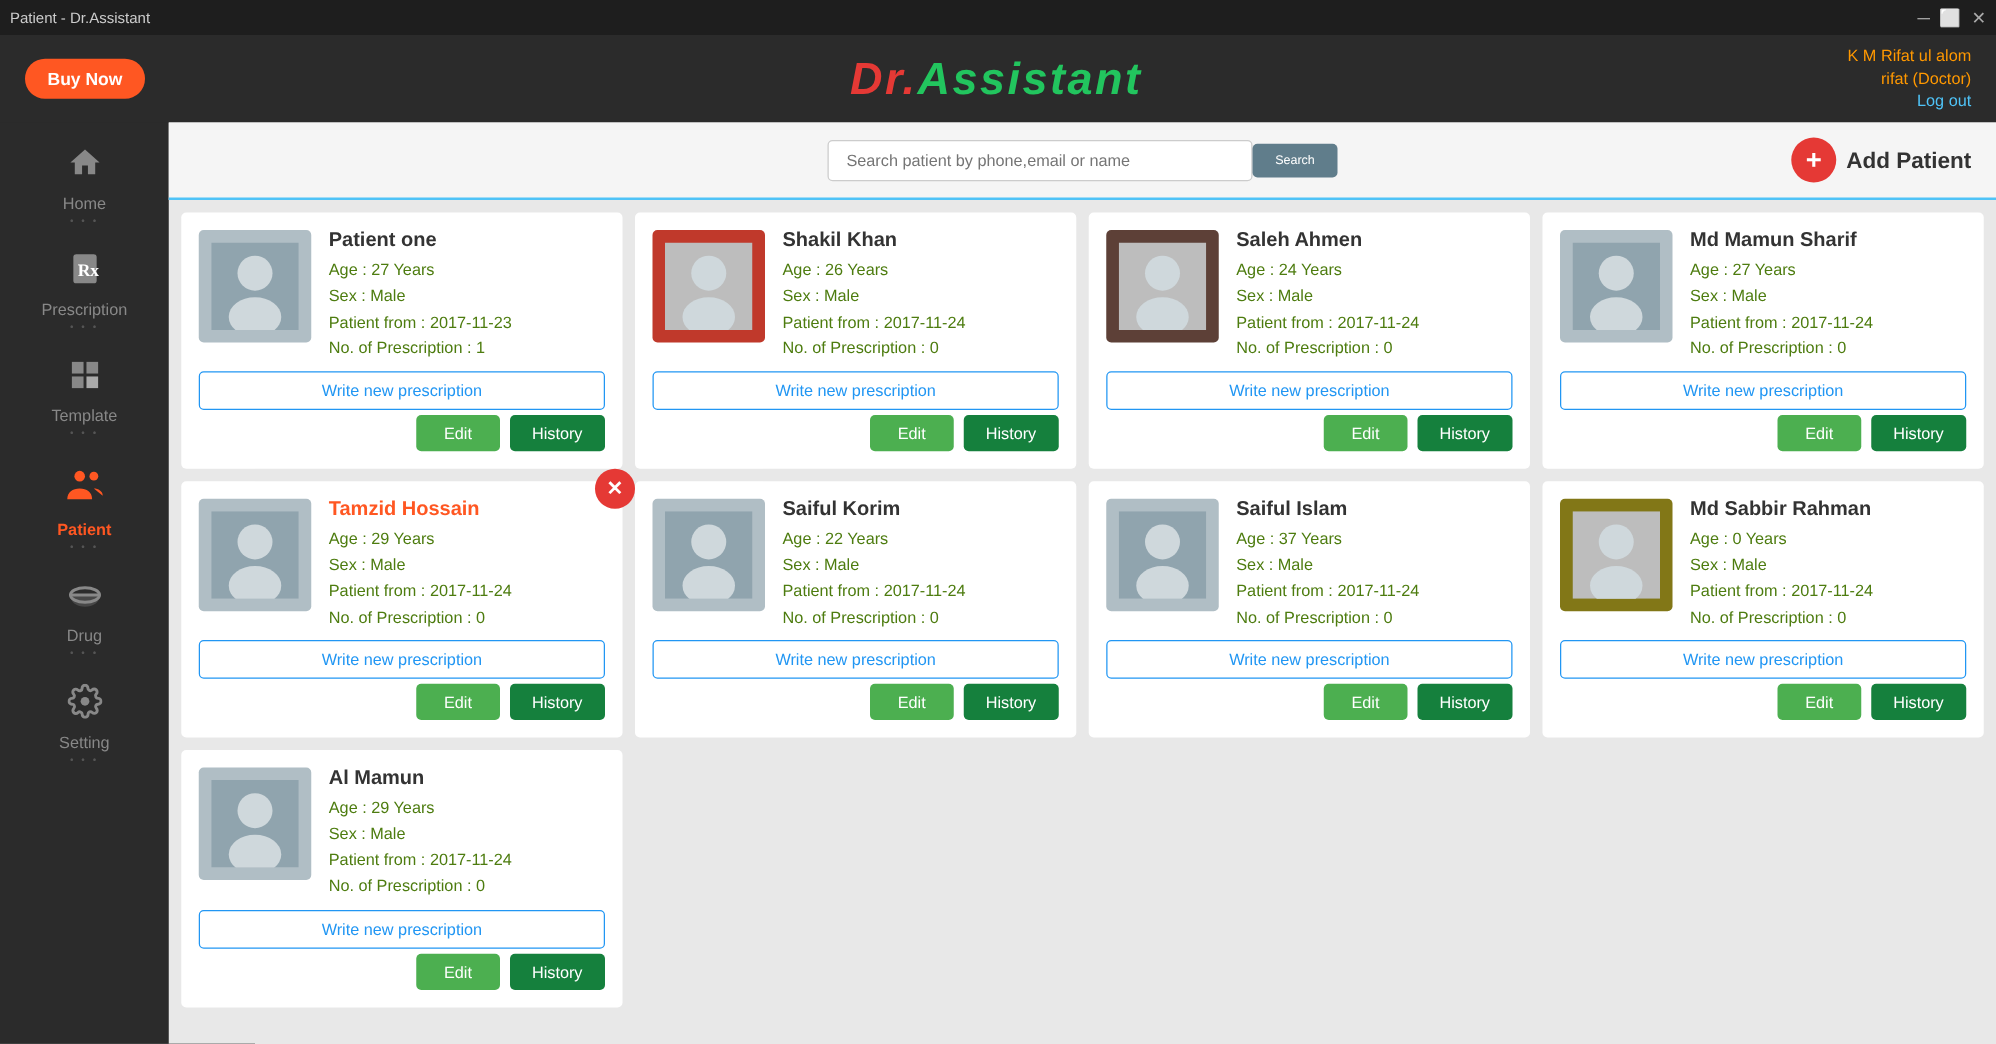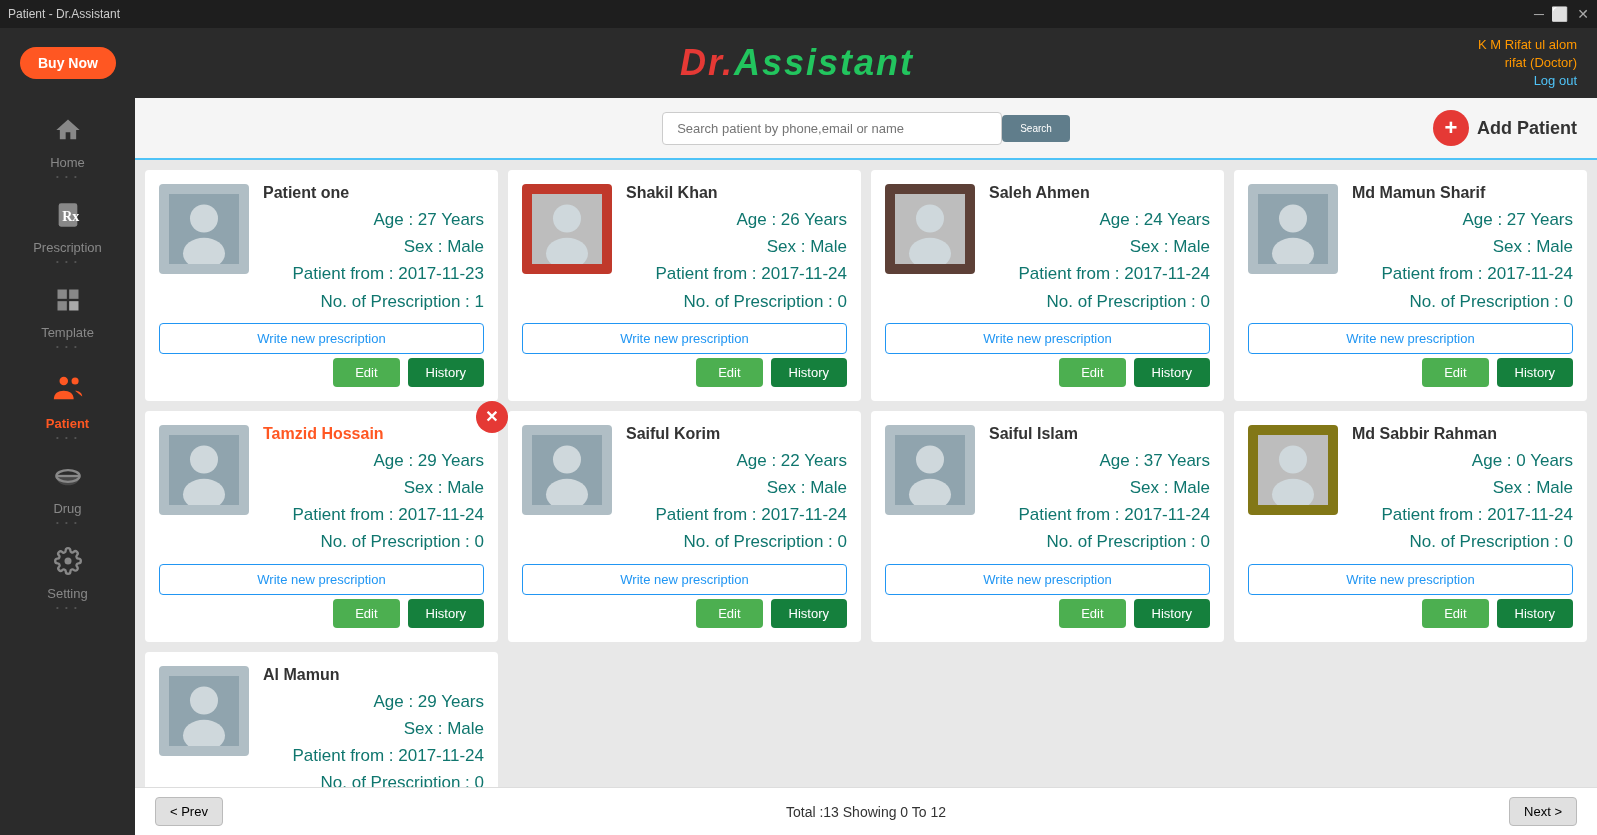"Age : 27 Years" .patient-info p { color: #0f766e -> #4d7c0f; font-size: 17px -> 13px; text-align: right -> none }
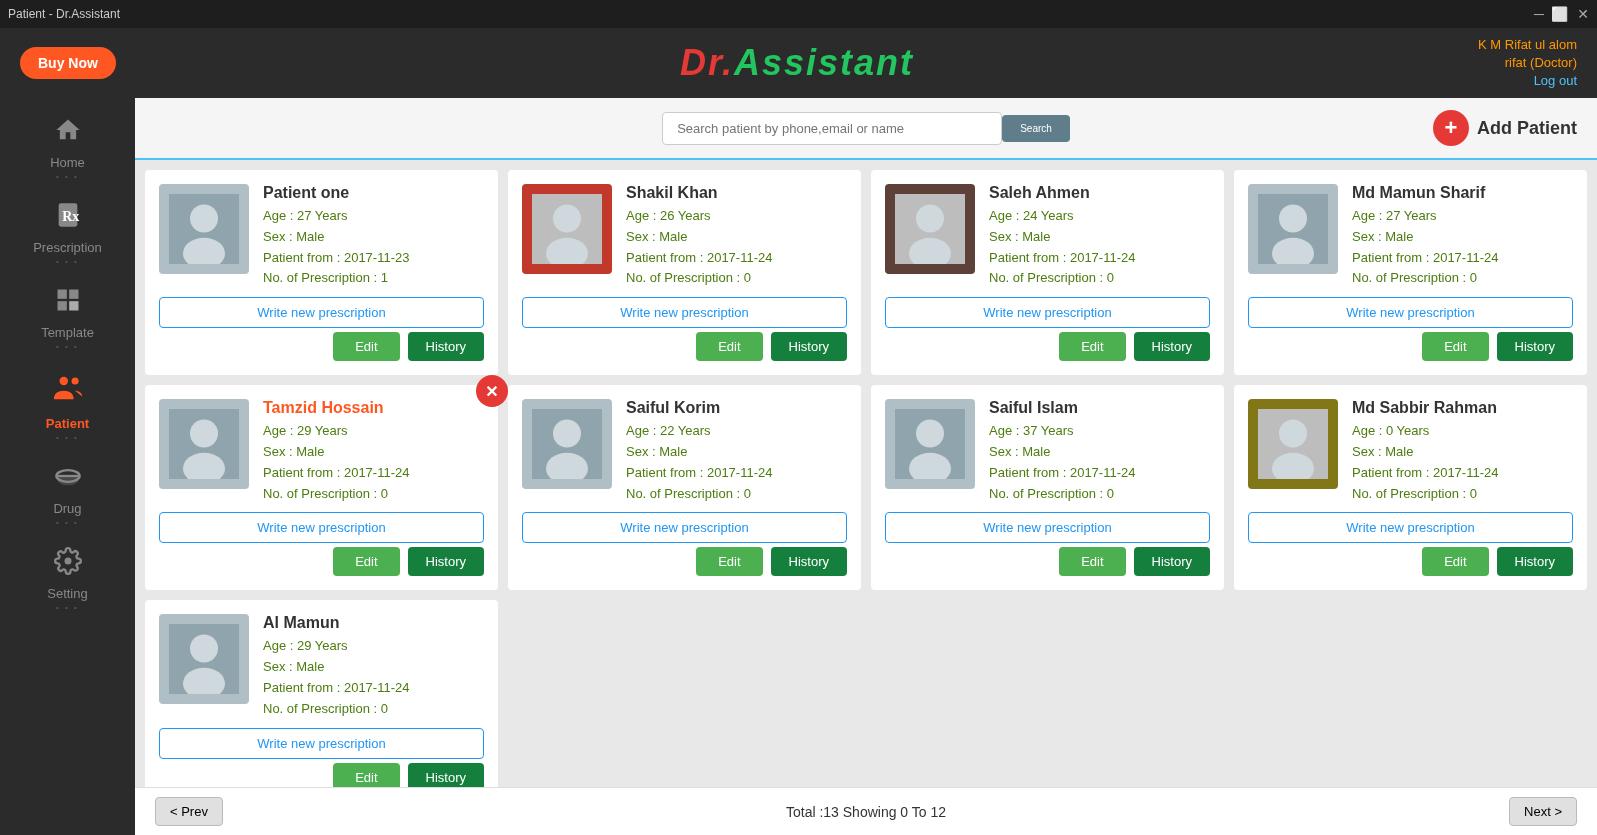"< Prev" div.bottom-bar { html: <div> <button>&lt; Prev</button> <span>Total :13 Showing 0 To 12</span> <button>Next &gt;</button> </div> -> none }
